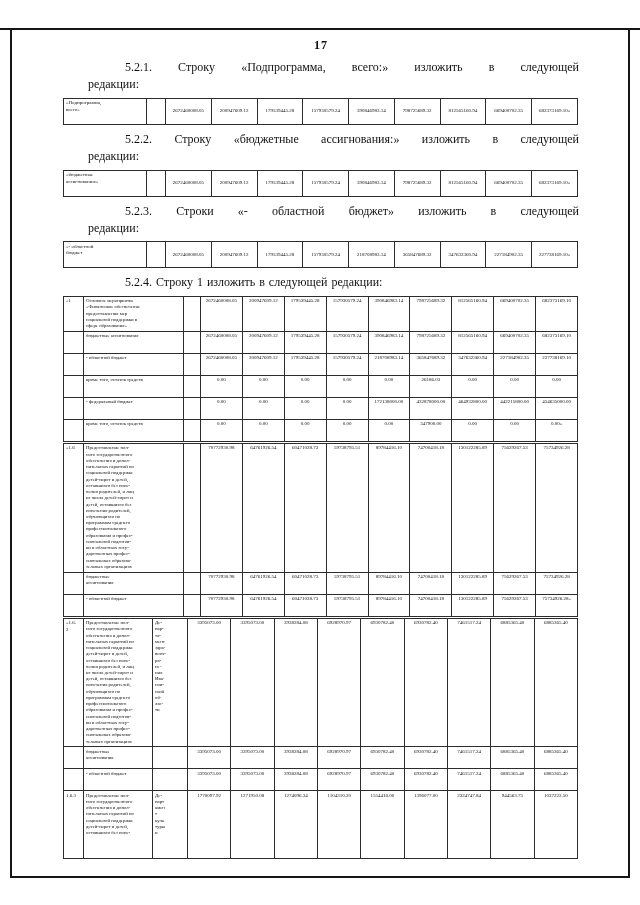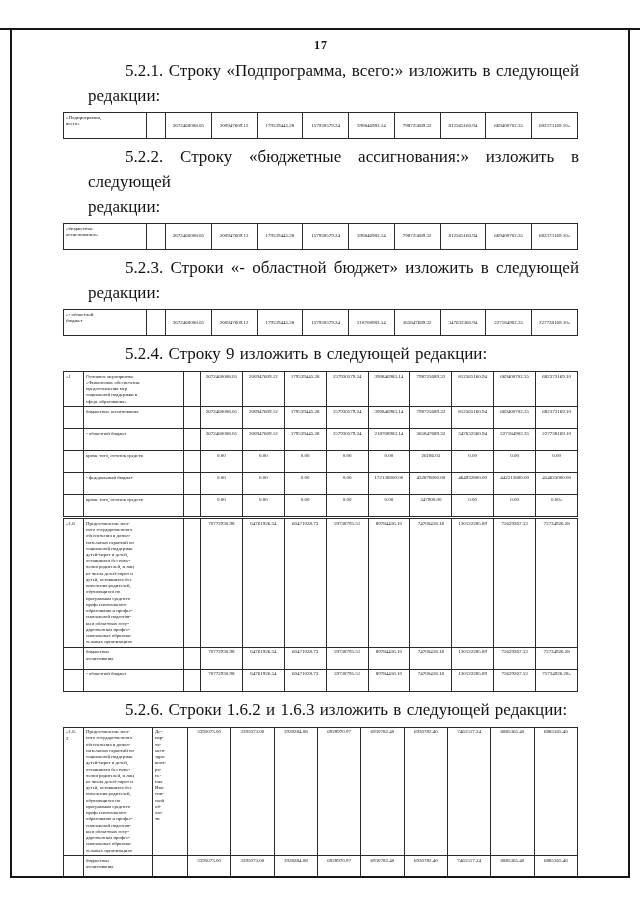"5.2.1. Строку «Подпрограмма, всего:»" .heading { font-size: 17px -> 12px }
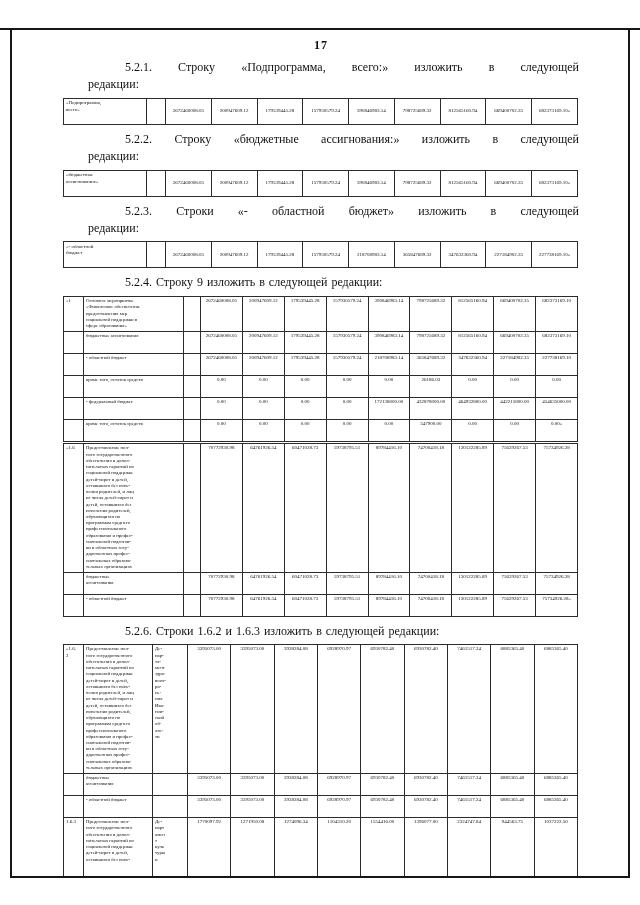"5.2.4. Строку 9 изложить в" p.heading { text: 9 -> 1 }
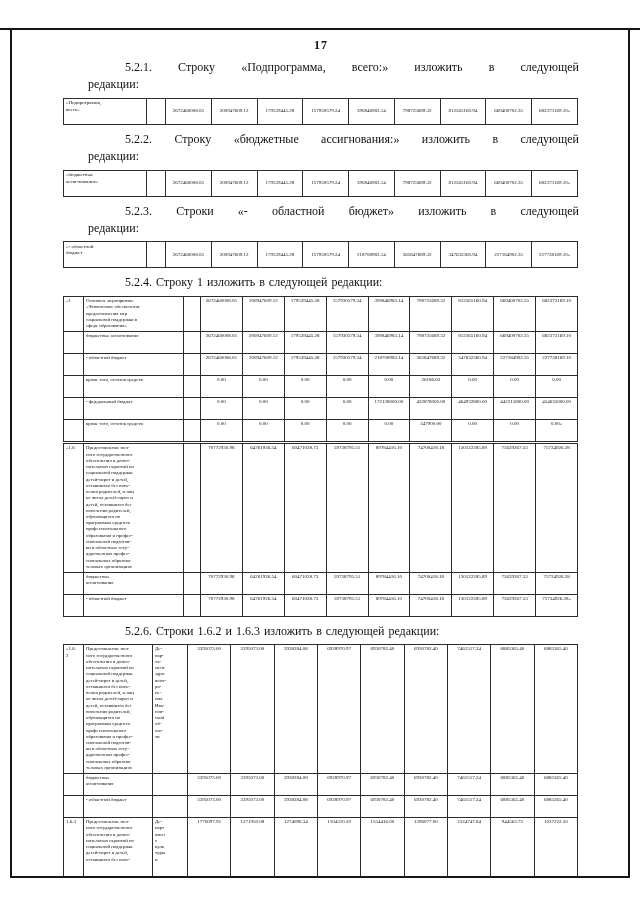"5.2.6. Строки 1.6.2 и 1.6.3" p.heading { html: <p>5.2.6. Строки 1.6.2 и 1.6.3 изложить в следующей редакции:</p> -> none }
